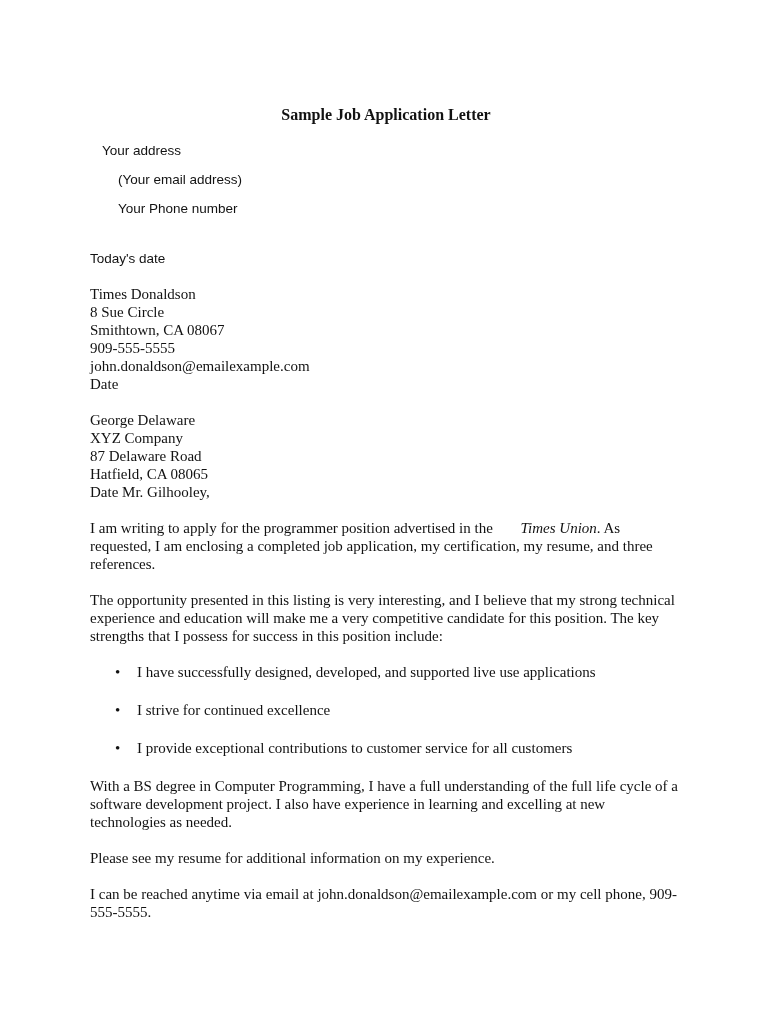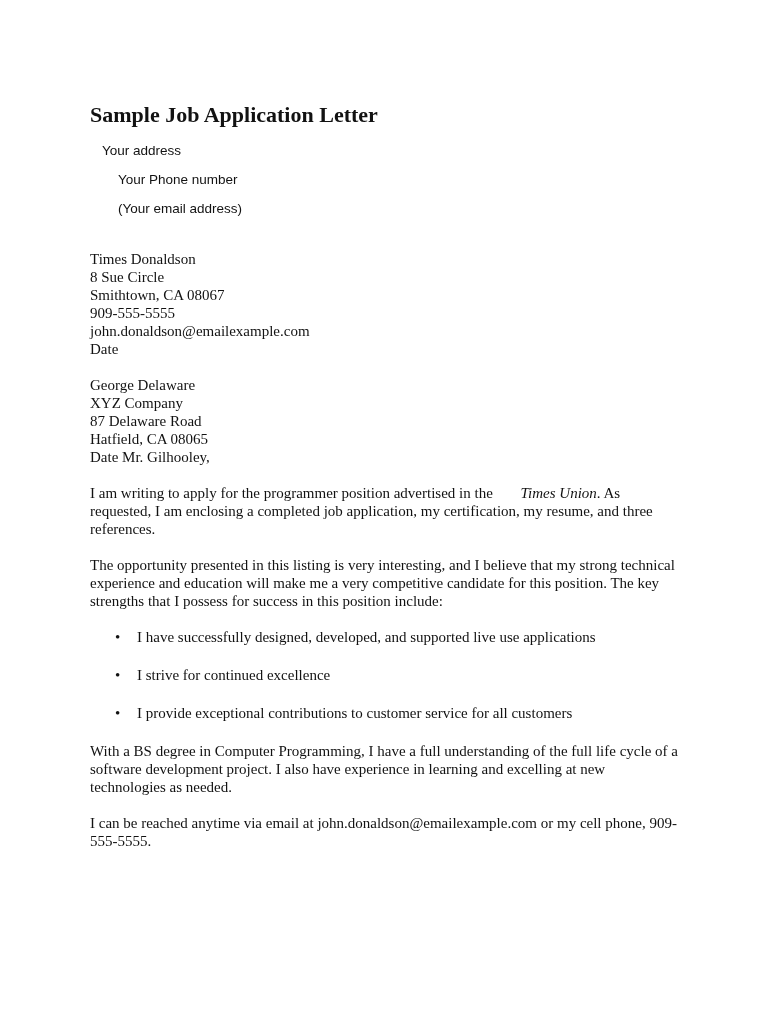"Sample Job Application Letter" .doc-title { font-size: 22px -> 16px; text-align: none -> center }
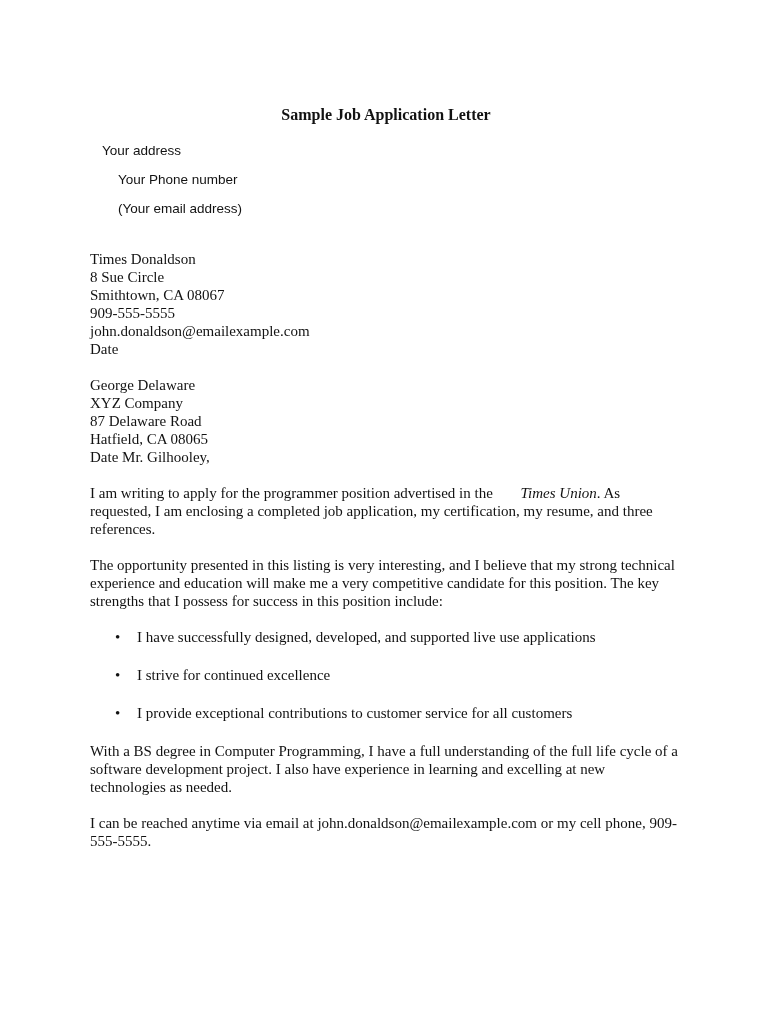"Your Phone number" p.sans-line { order: before "(Your email address)" -> after "(Your email address)" }
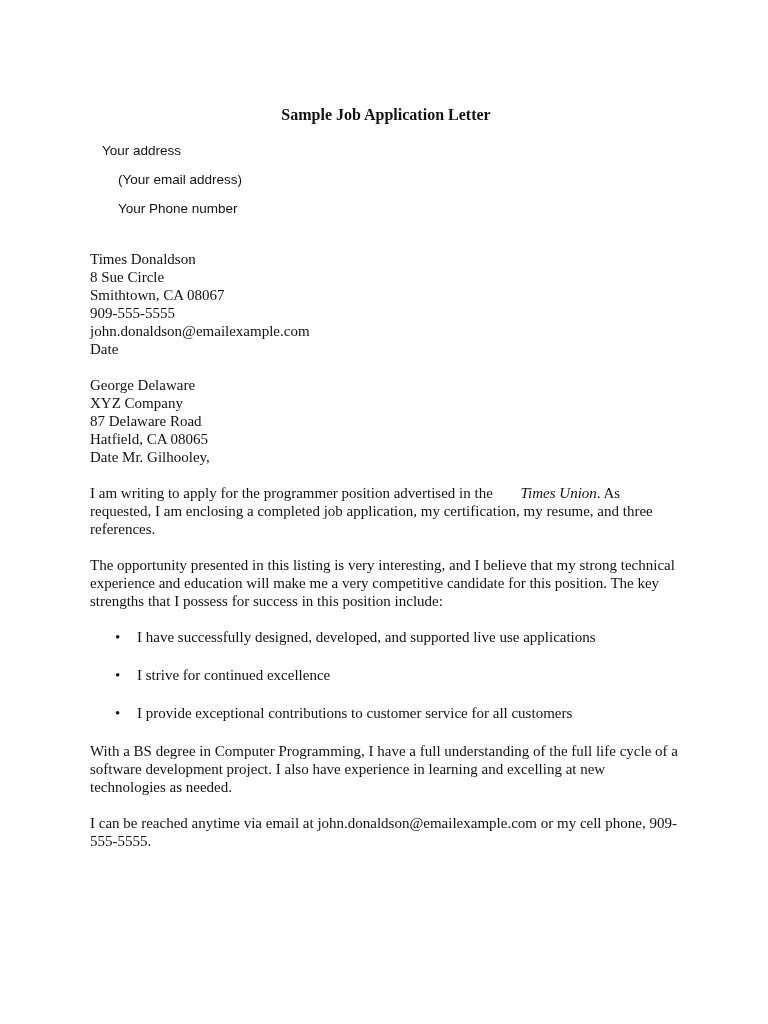"Today's date" p.sans-para { html: none -> <p>Today's date</p> }
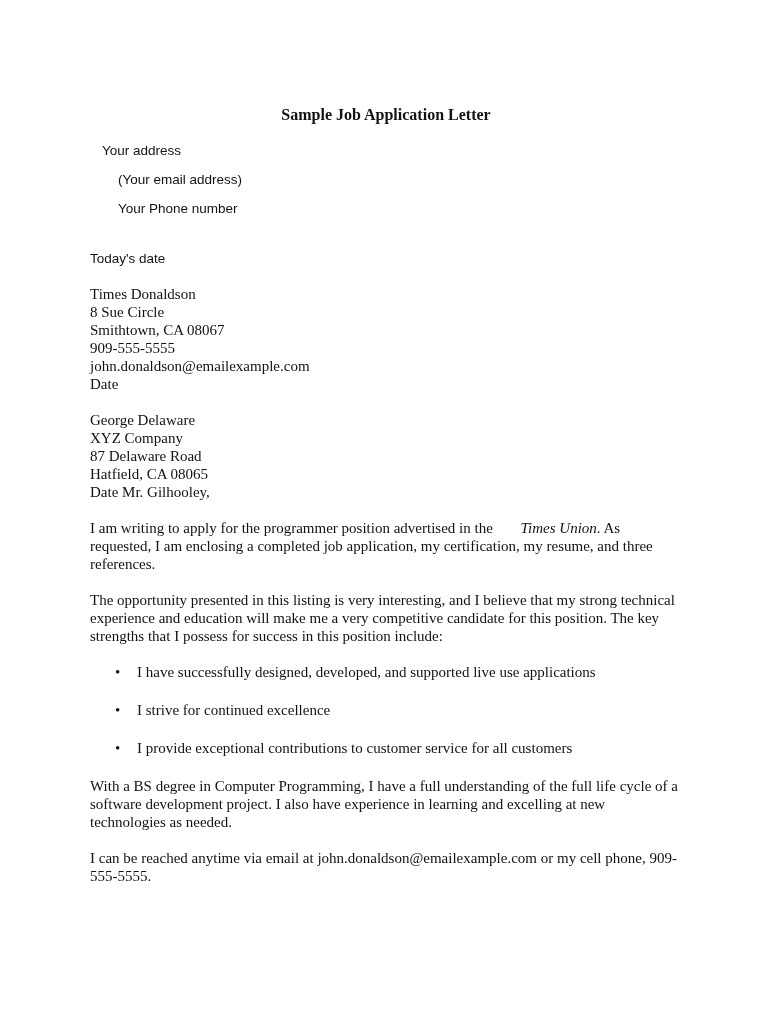"Please see my resume for" p.serif { html: none -> <p>Please see my resume for additional information on my experience.</p> }
